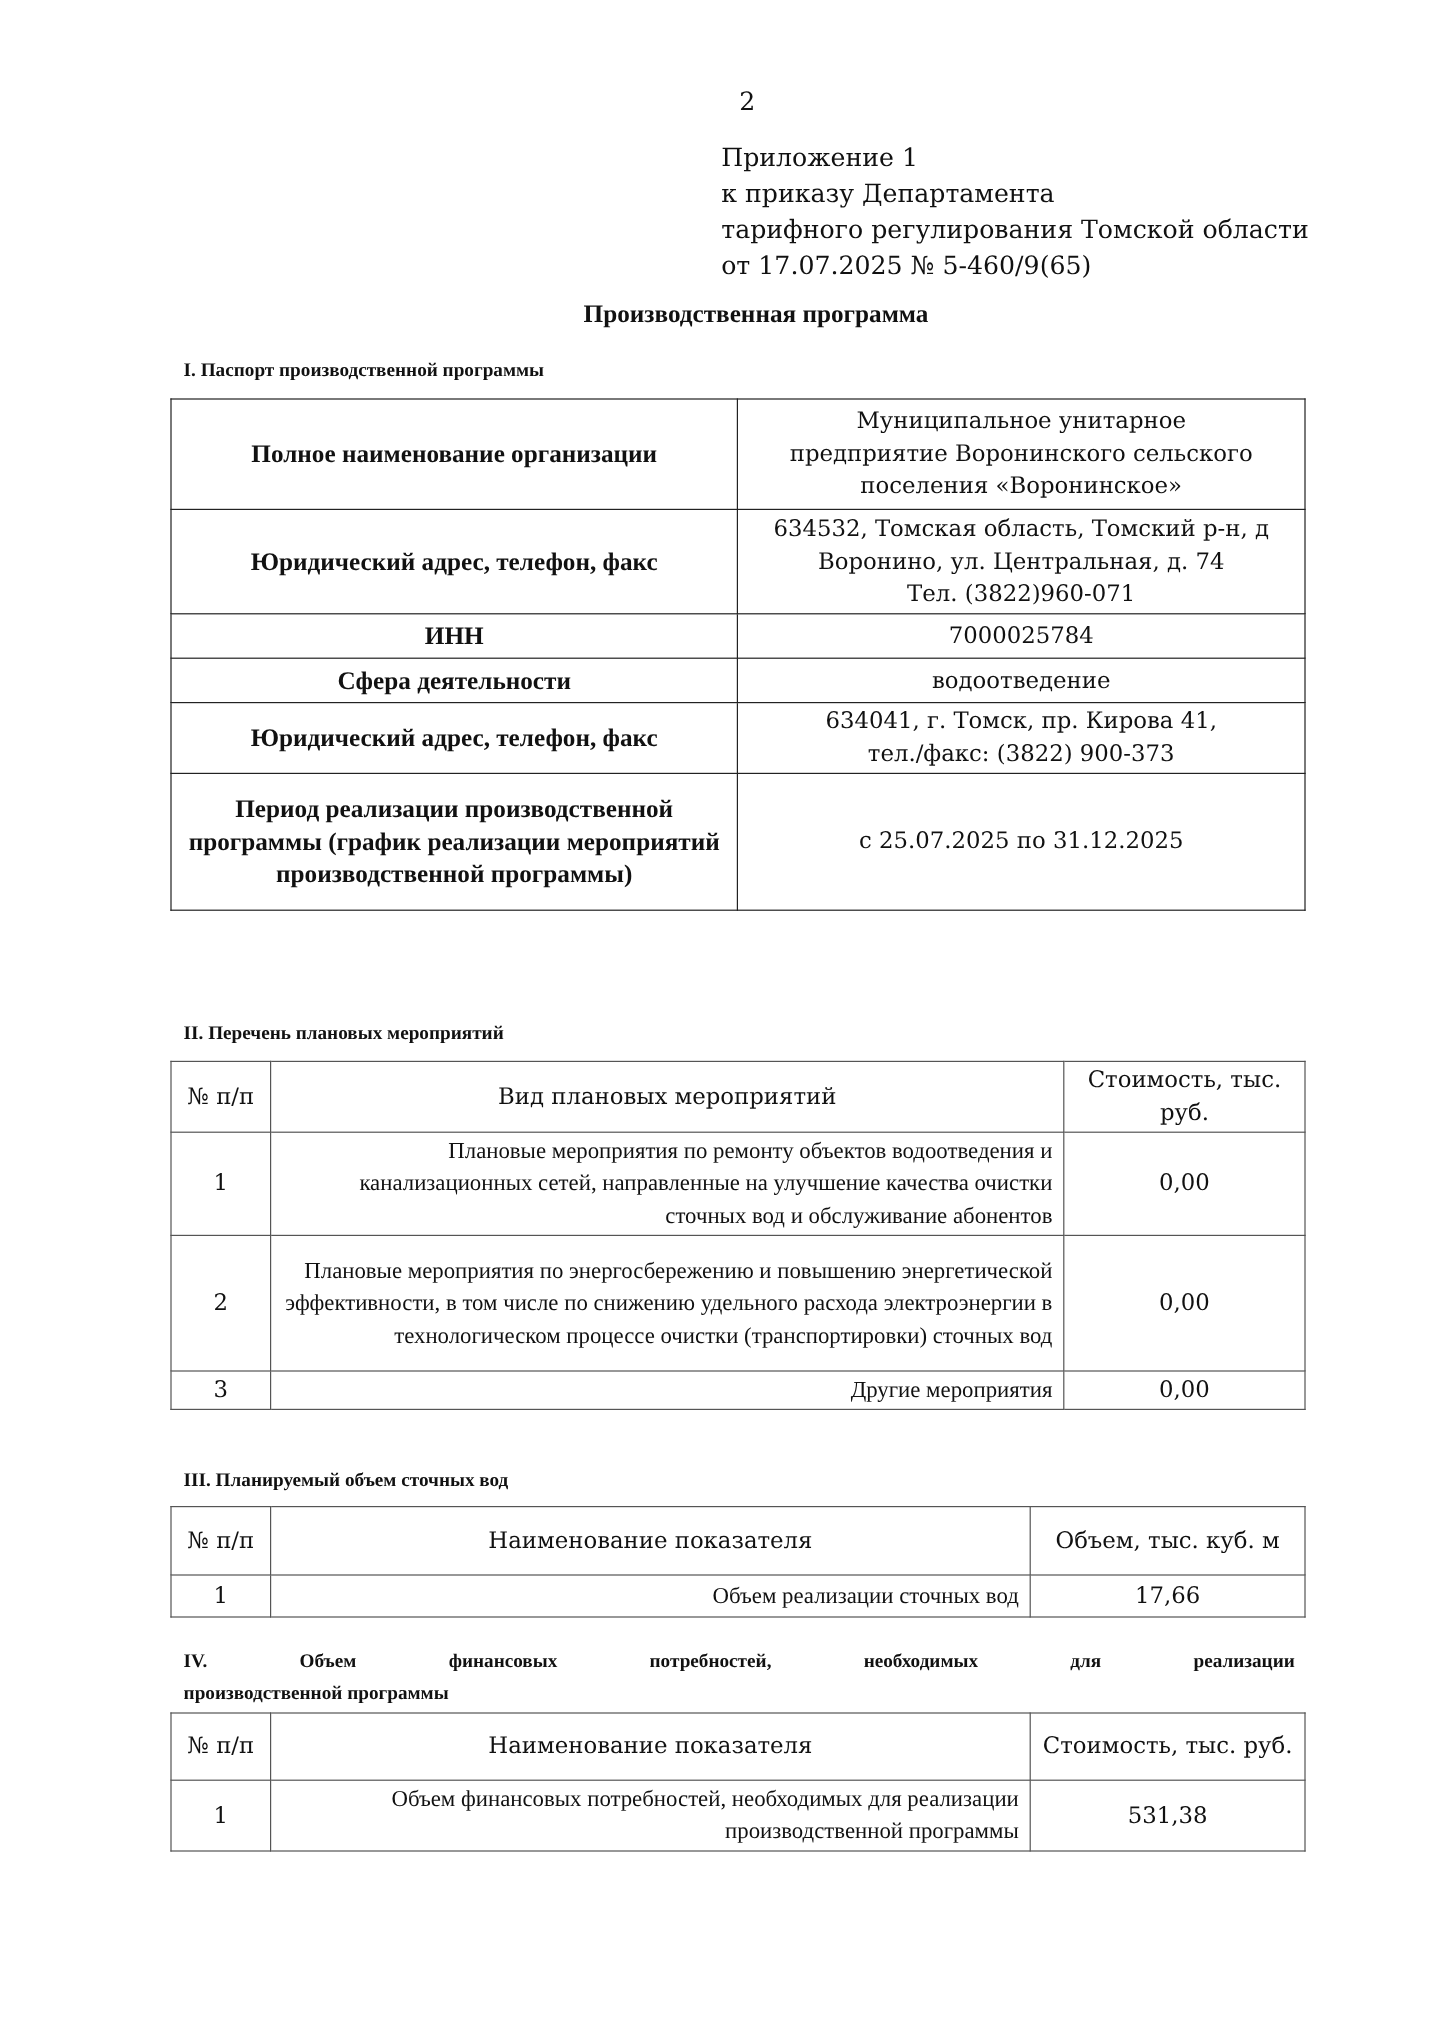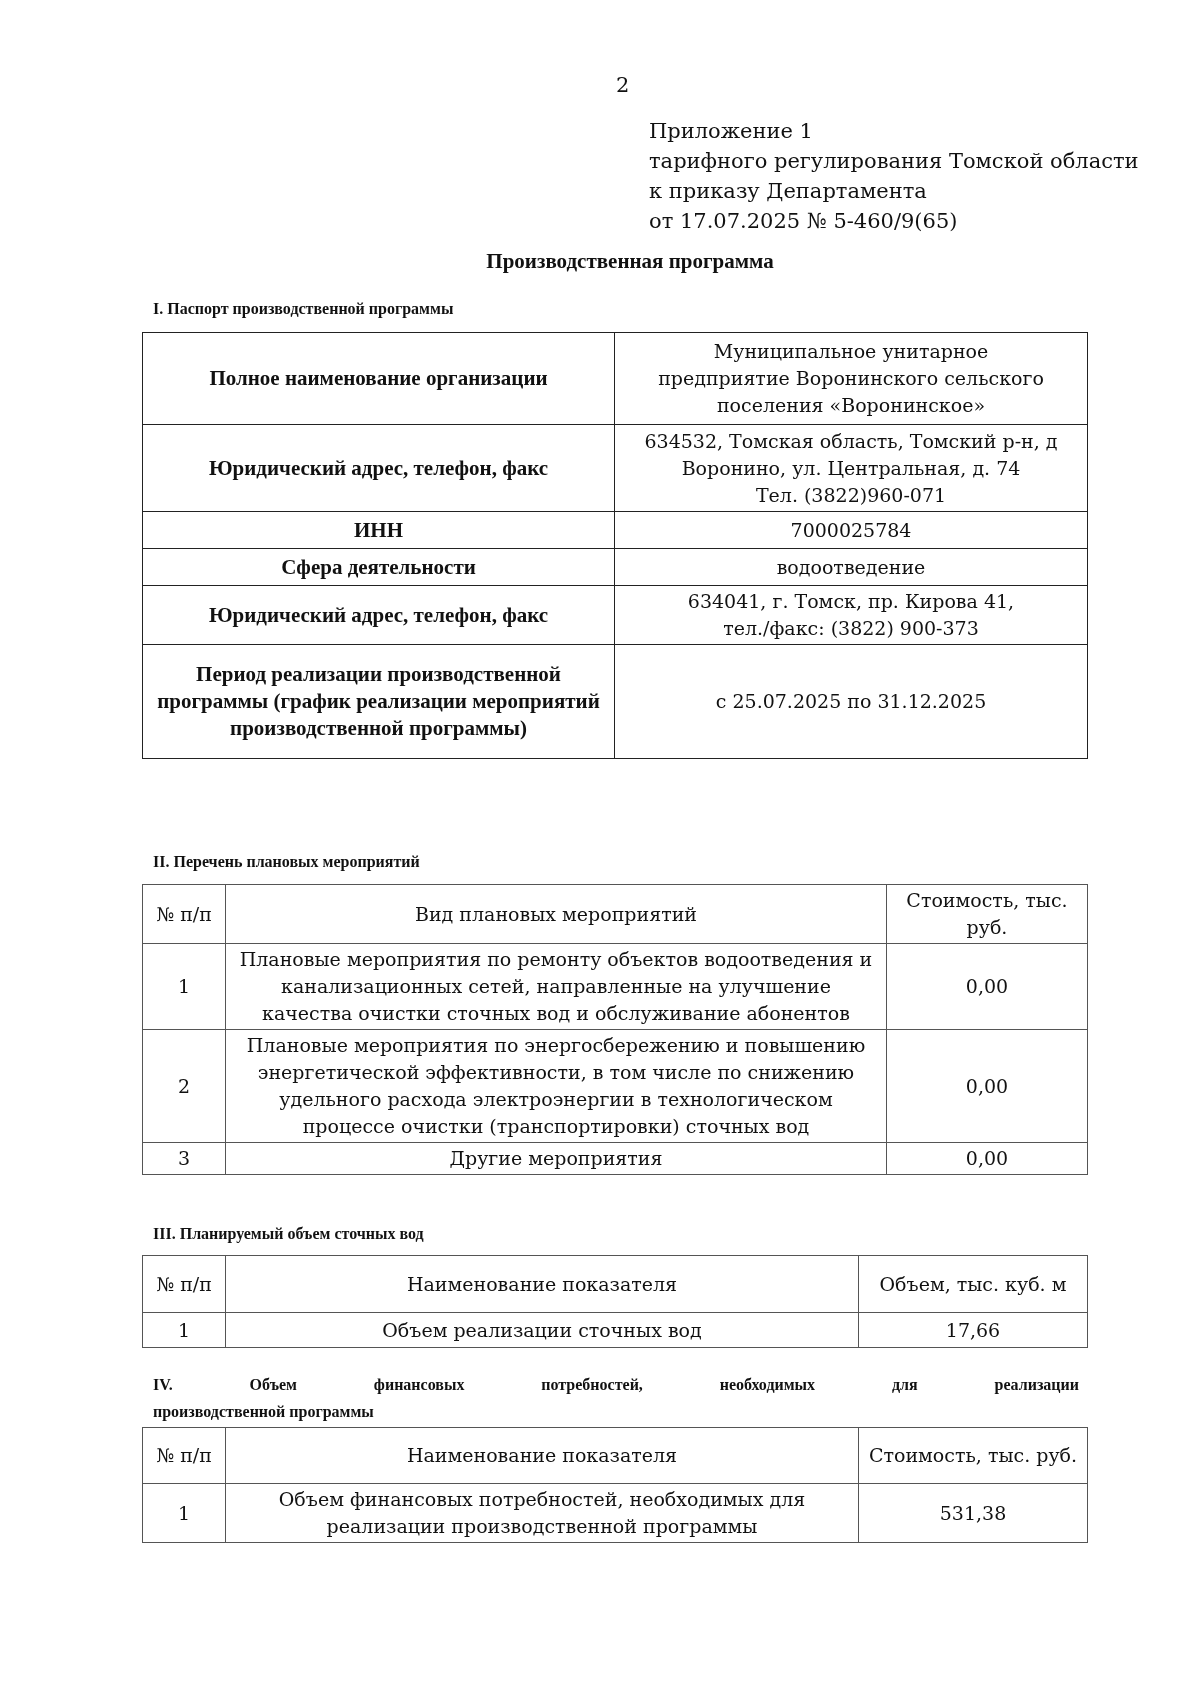"Приложение 1" .appendix div { margin-left: 48px -> none }
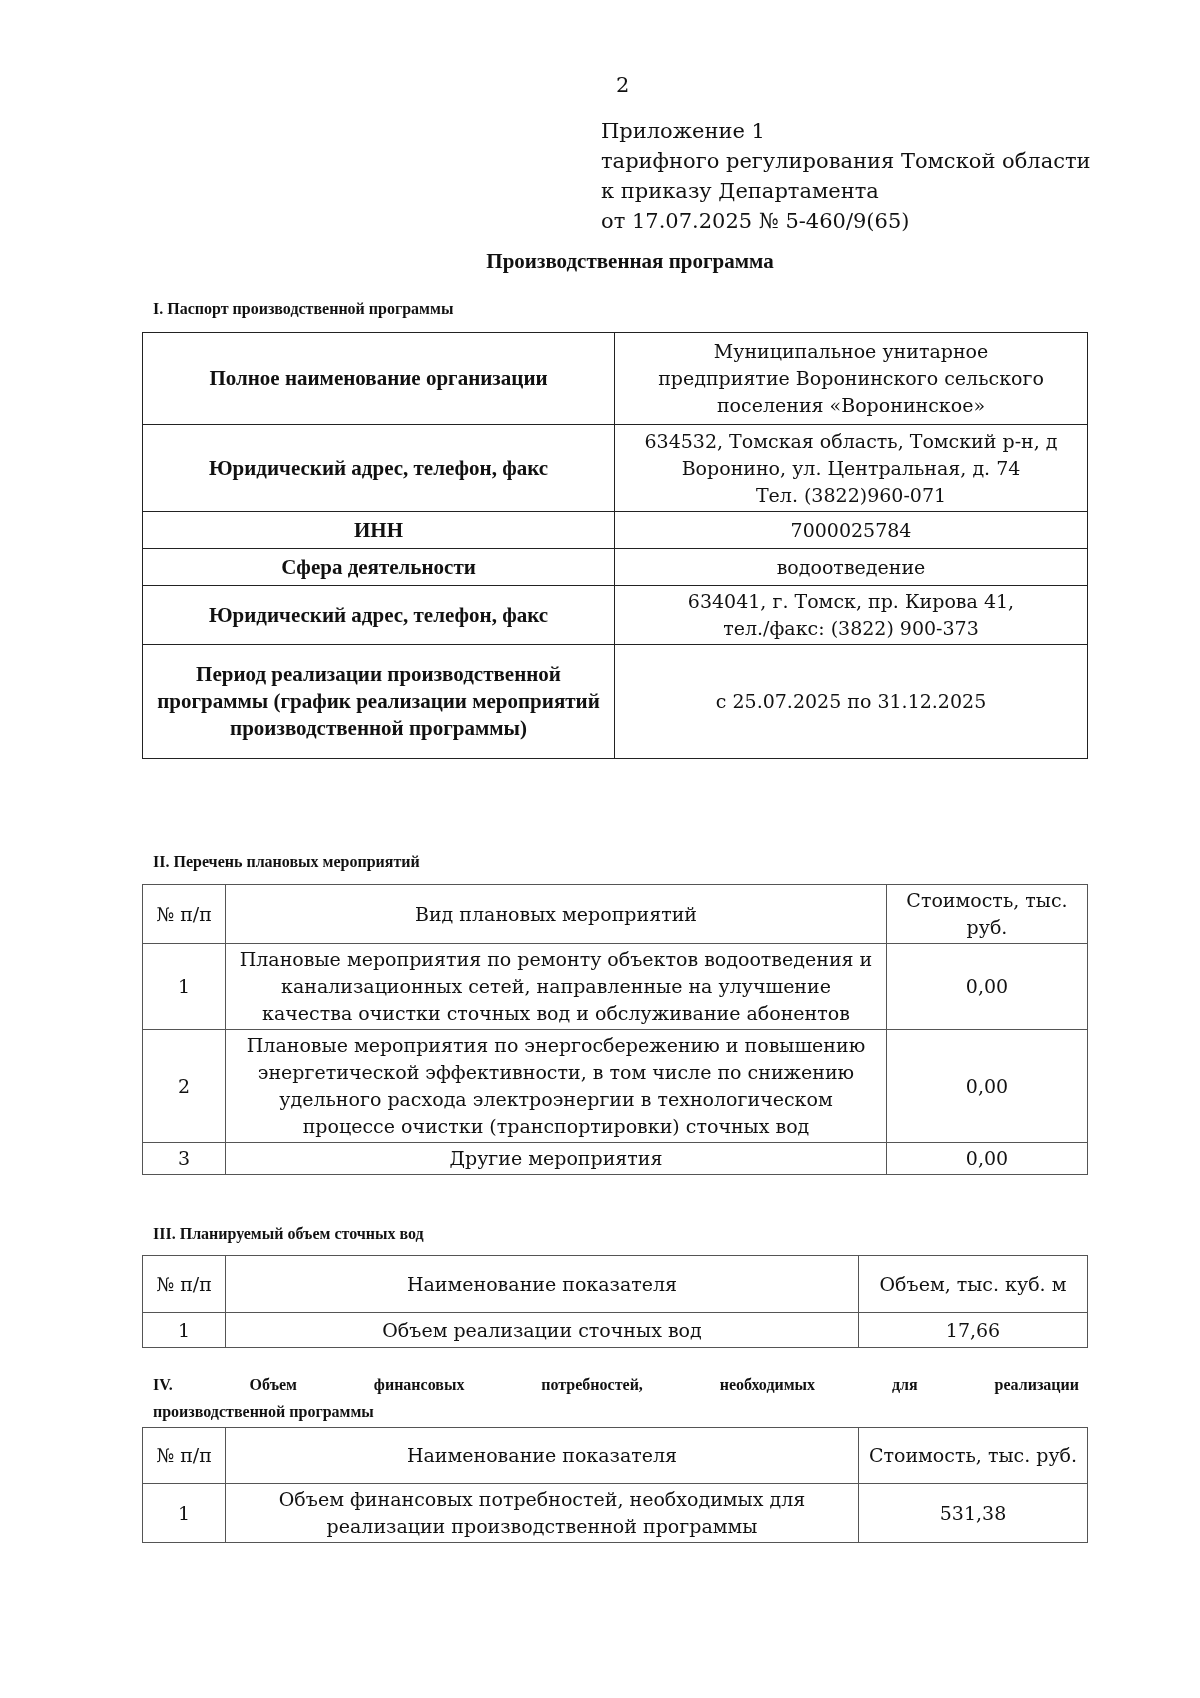"тарифного регулирования Томской области" div { order: before "к приказу Департамента" -> after "к приказу Департамента" }
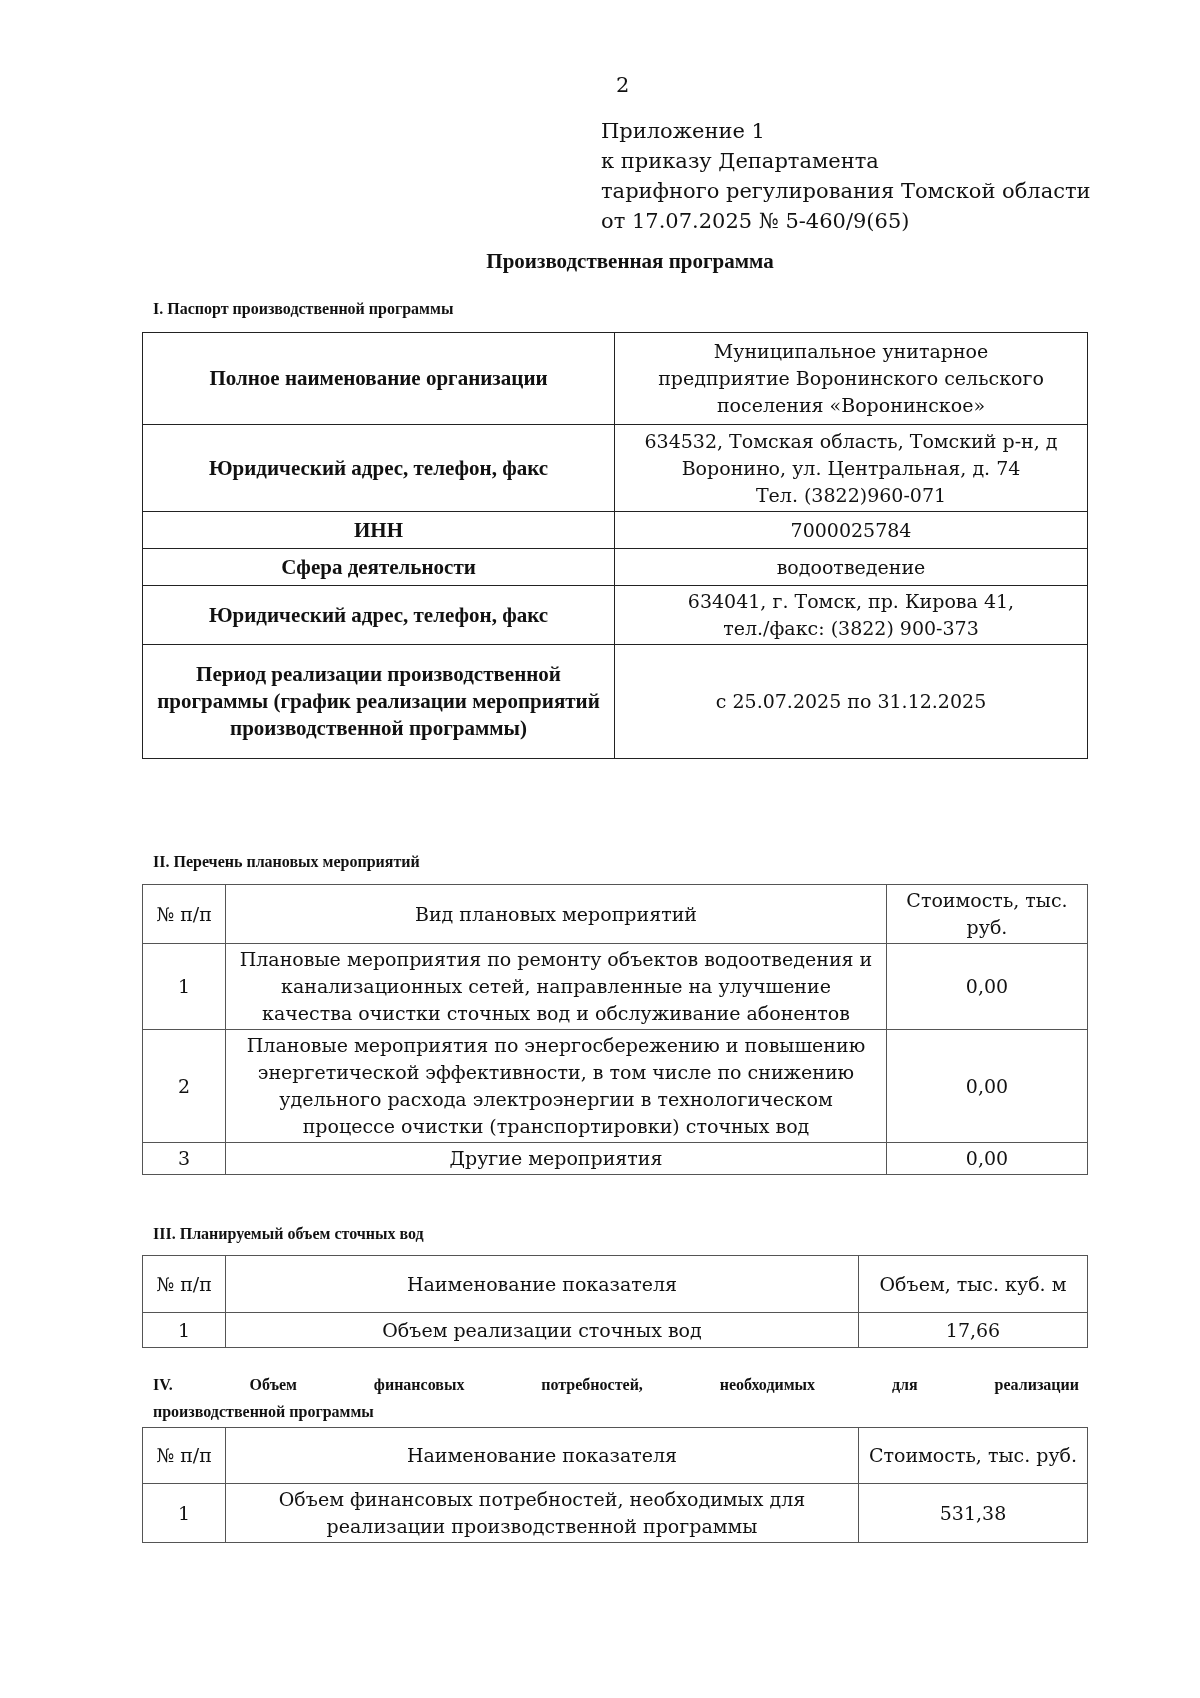"Плановые мероприятия по ремонту объектов" td.l { font-family: none -> Liberation Serif, serif; text-align: center -> right }
